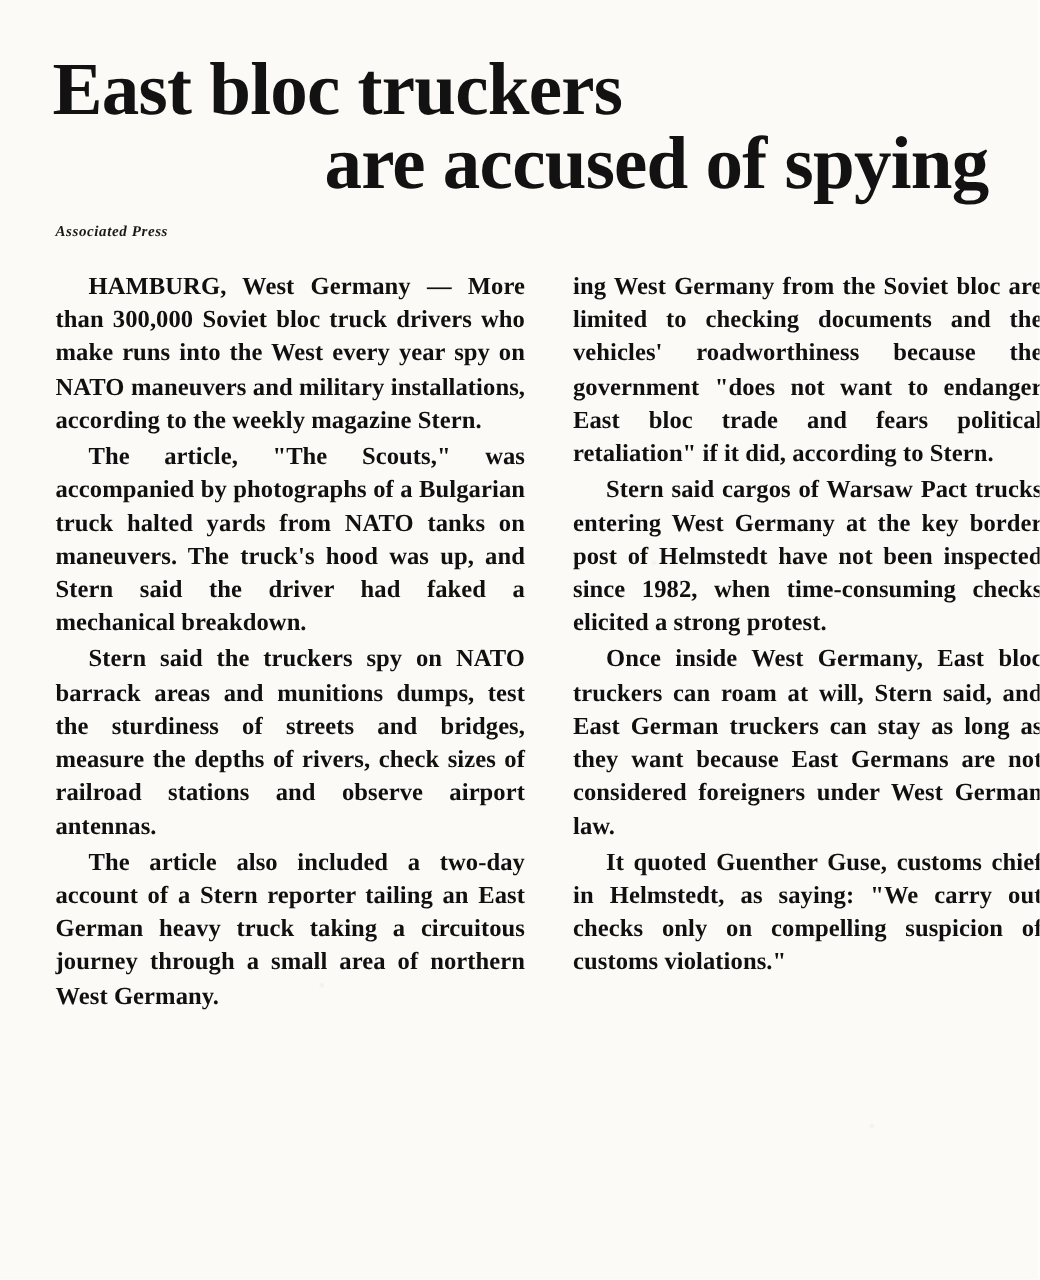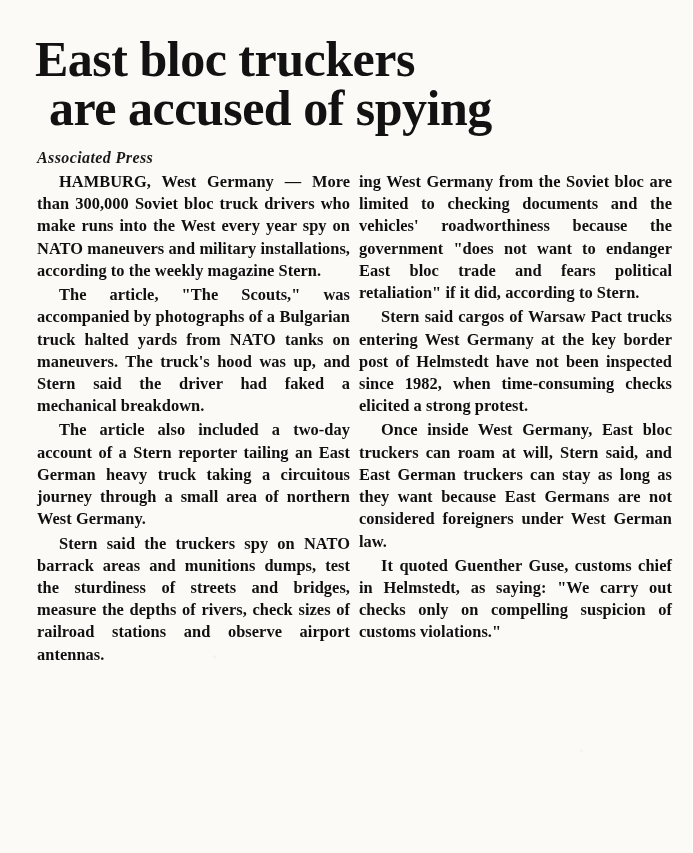"are accused of spying" .headline .line2 { text-align: none -> right }
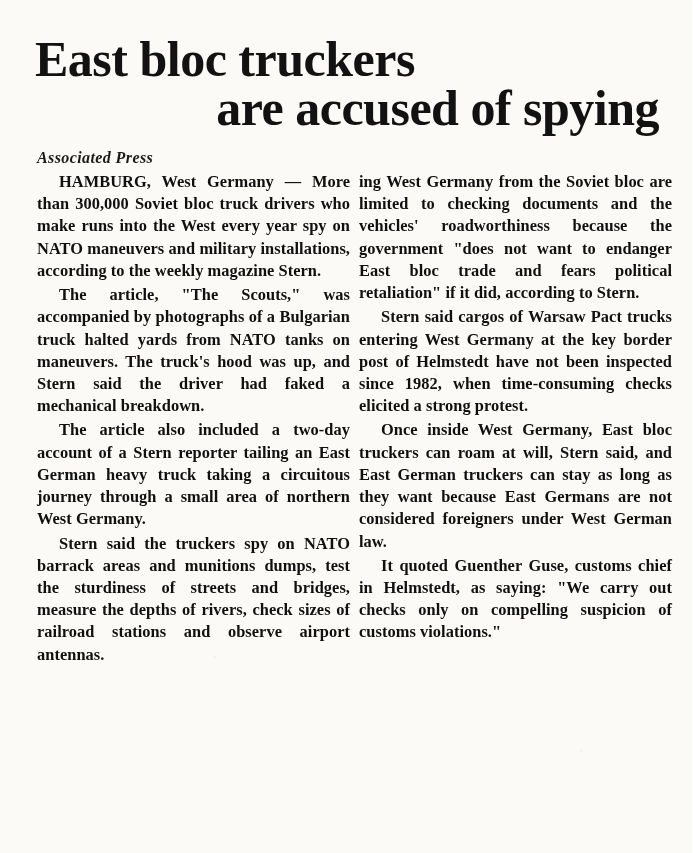"Associated Press" .byline { font-size: 16px -> 10px }
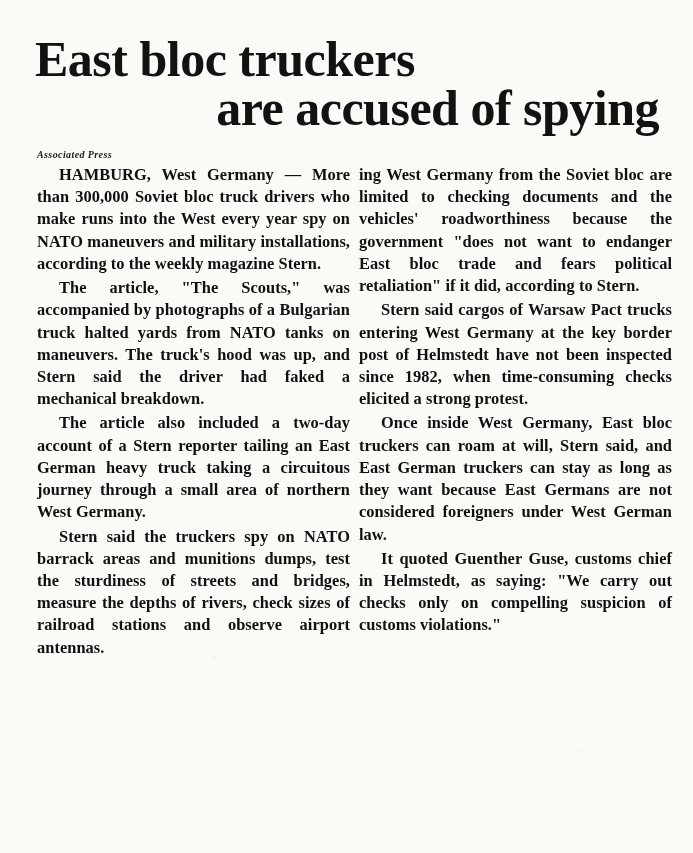"HAMBURG, West Germany — More" .columns { gap: 9px -> 32px; margin-top: none -> 16px }
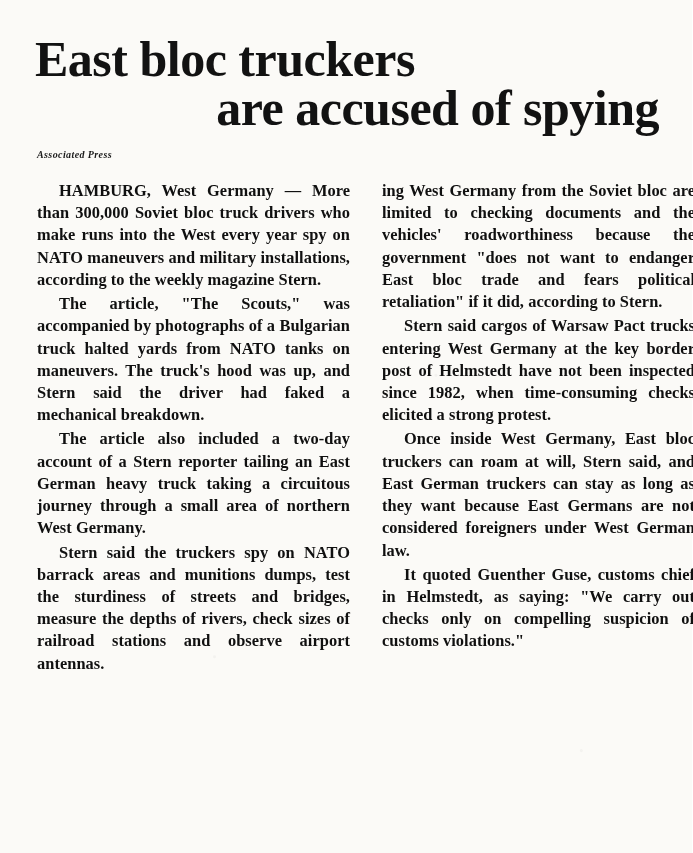"The article also included a" p.indent { order: before "Stern said the truckers spy" -> after "Stern said the truckers spy" }
